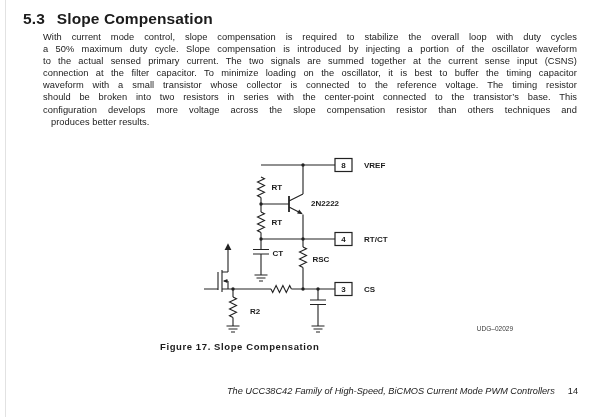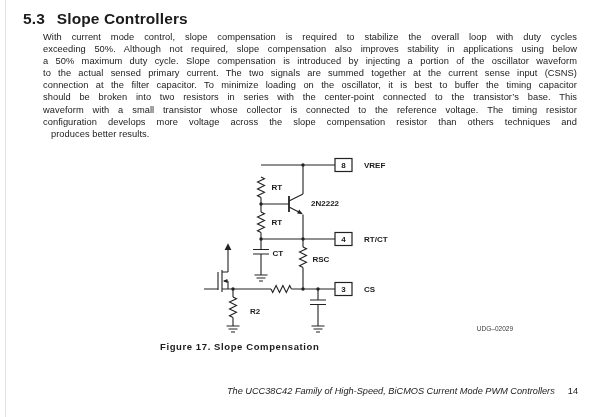"Slope Controllers" span { text: Controllers -> Compensation }
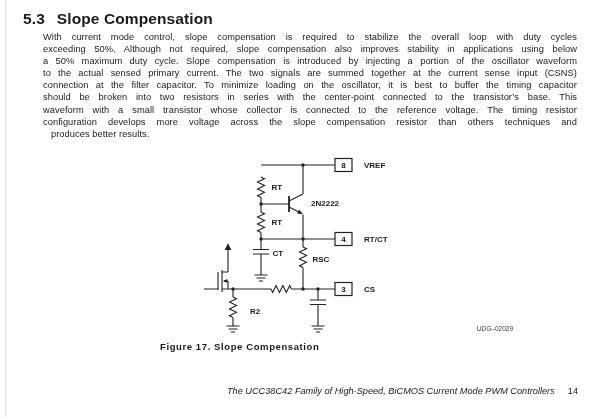"exceeding 50%. Although not required," div.pline { html: <div>exceeding 50%. Although not required, slope compensation also improves stability in applications using below</div> -> none }
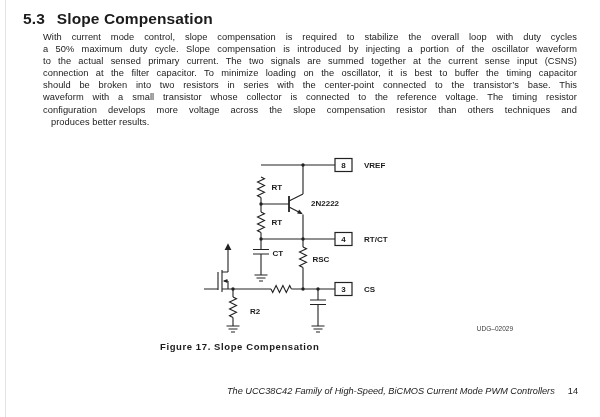"should be broken into two" div.pline { order: before "waveform with a small transistor" -> after "waveform with a small transistor" }
